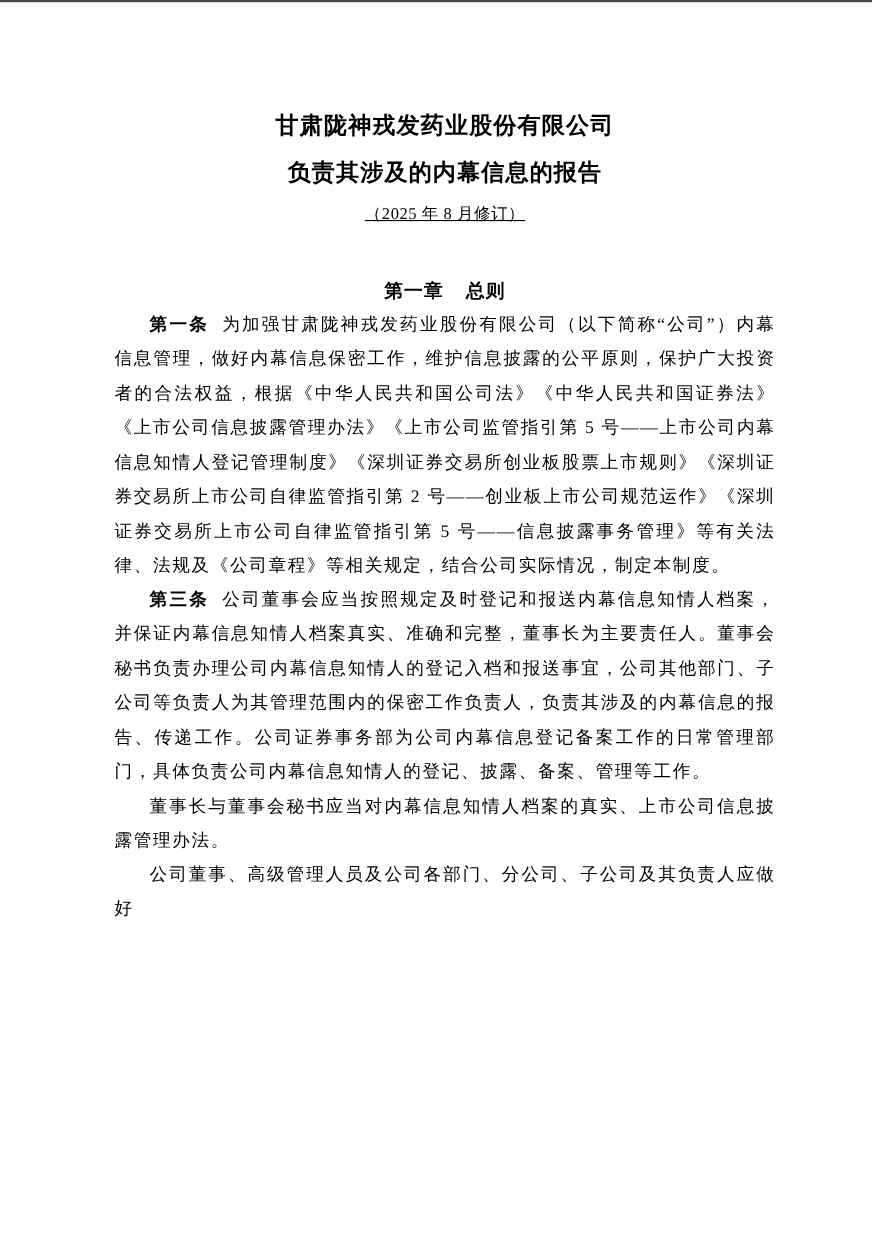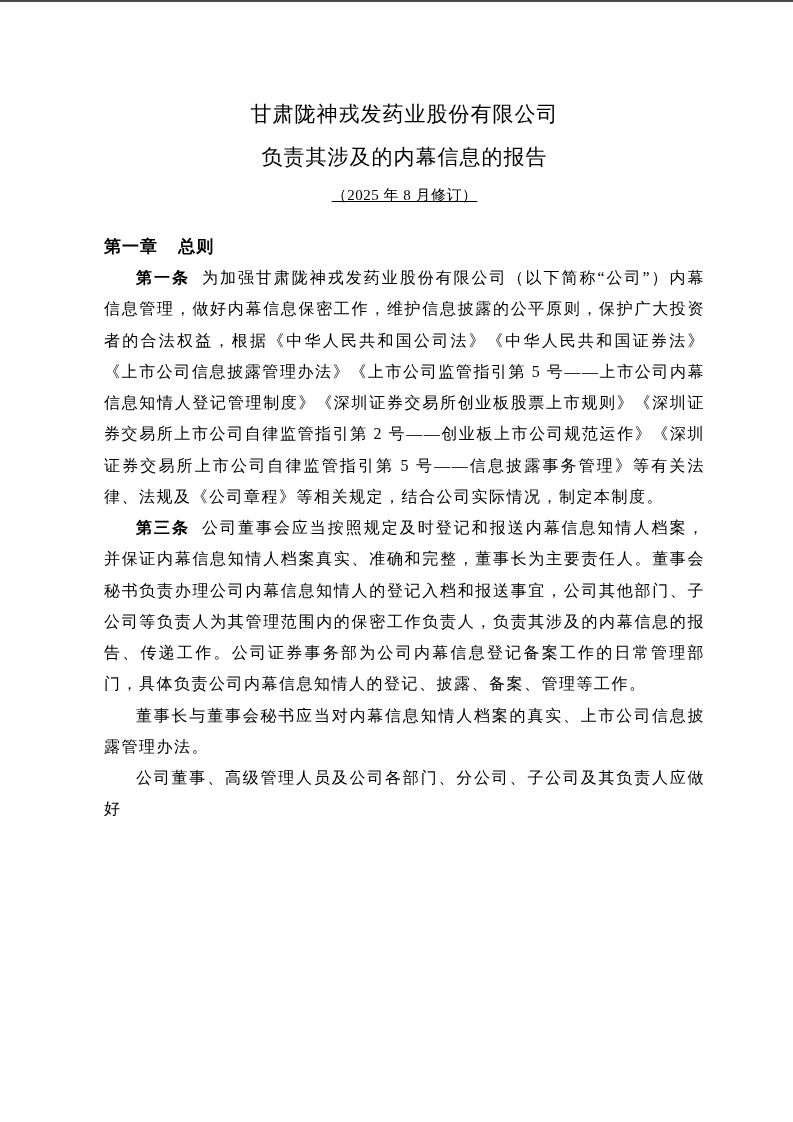"甘肃陇神戎发药业股份有限公司" .title { font-weight: normal -> bold }
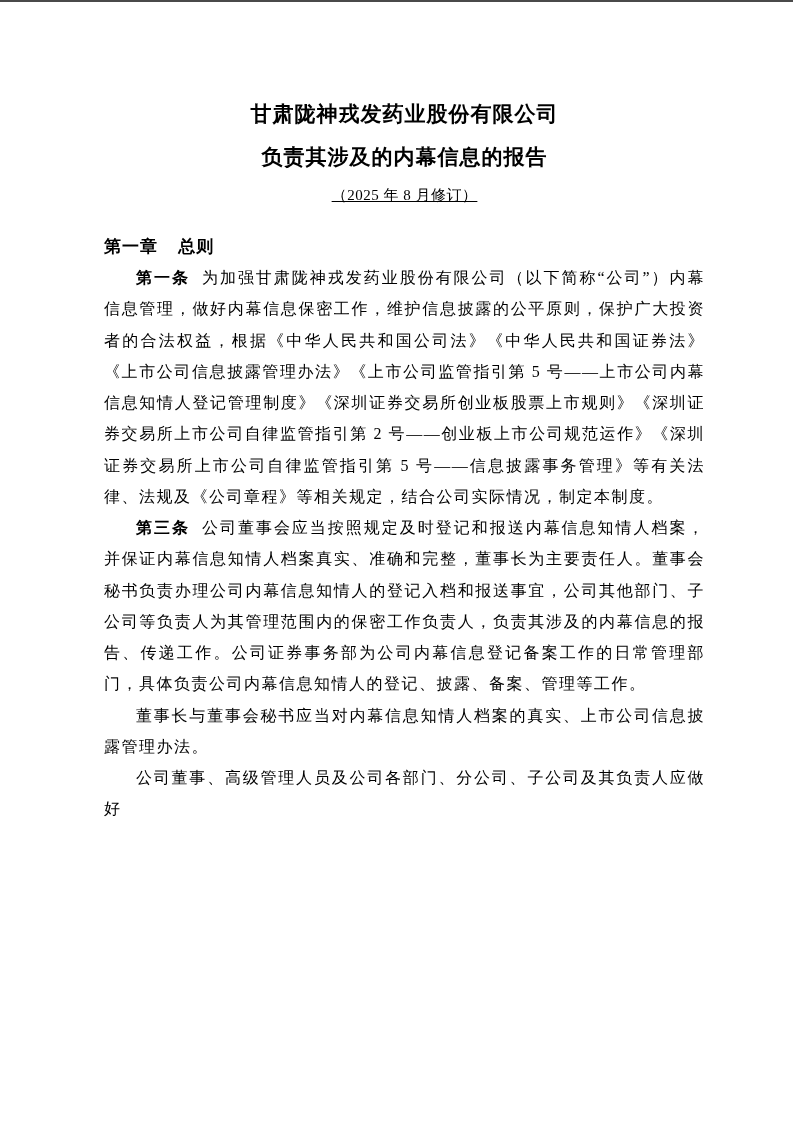"第一章 总则" .chapter { margin-top: 26px -> 44px; text-align: none -> center }
